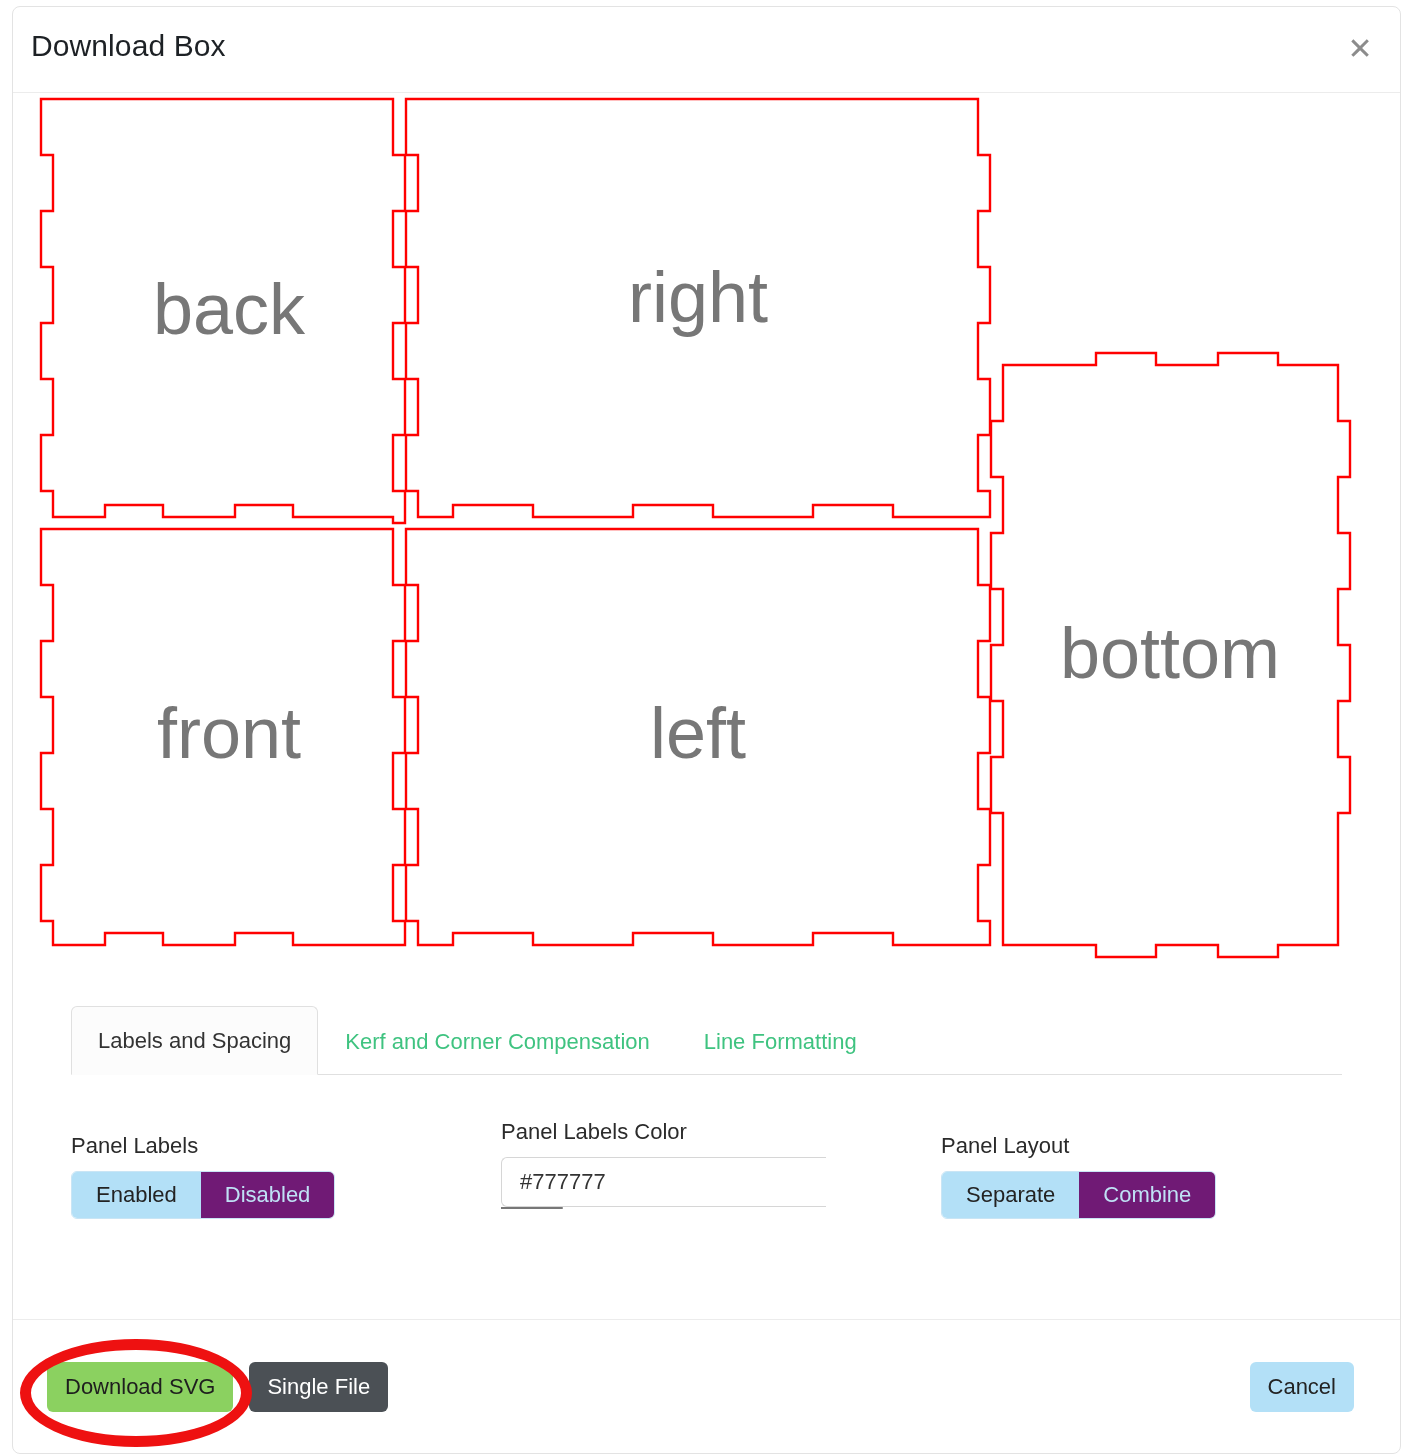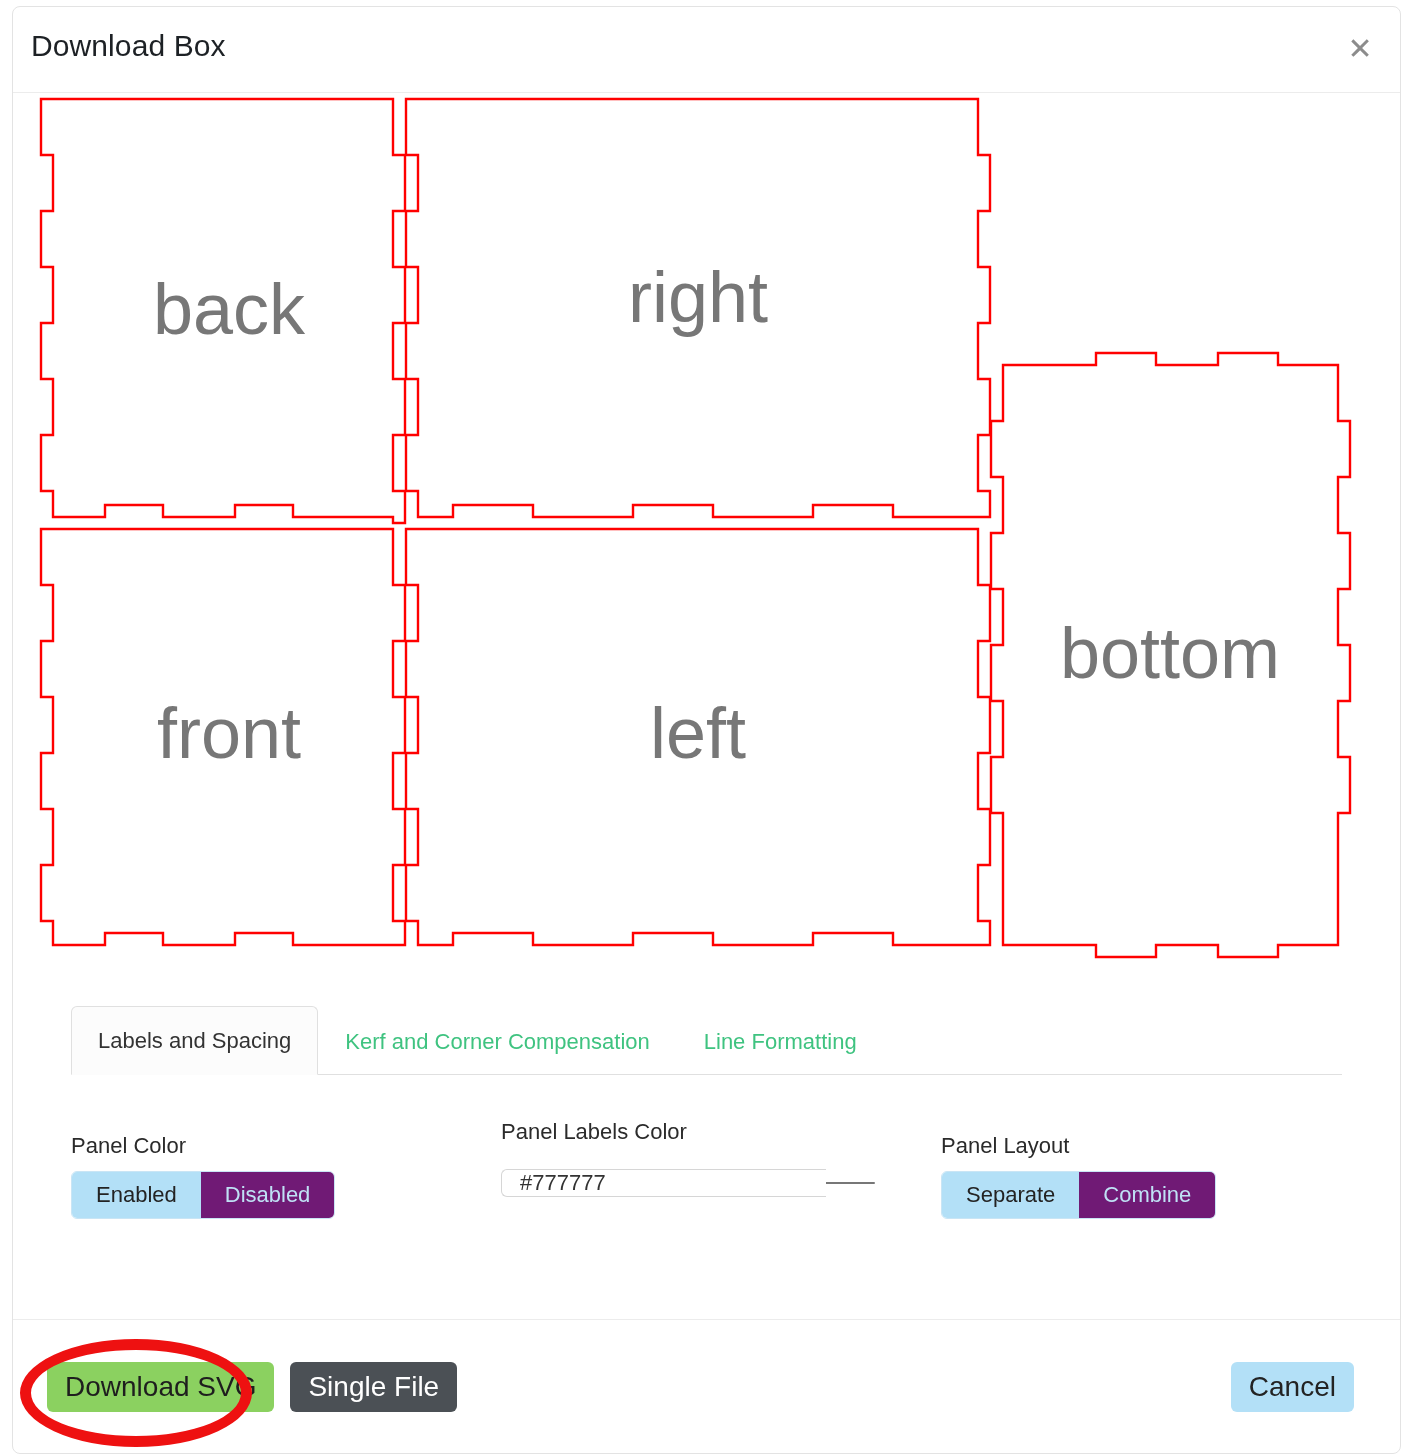"Panel Color" span.field-label { text: Color -> Labels }
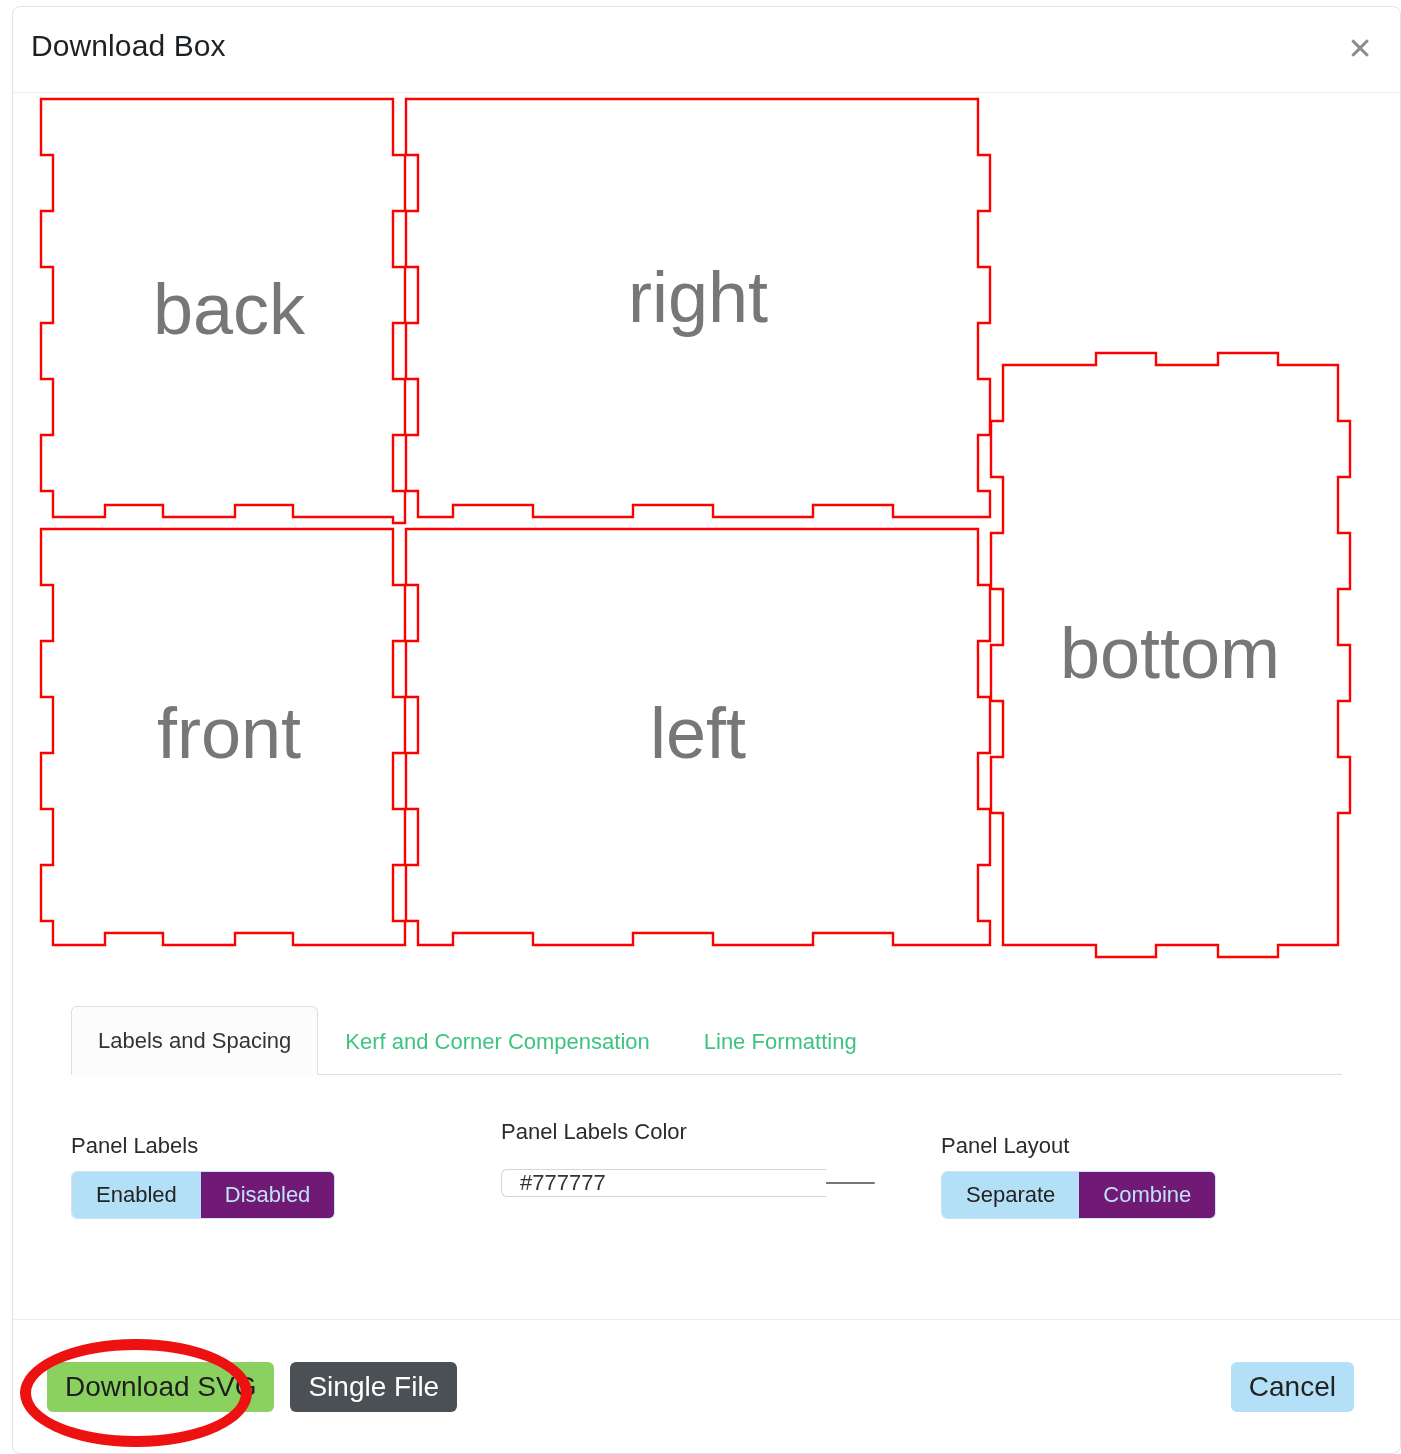"#777777" .color-input-group { align-items: center -> flex-start; flex-direction: none -> column }
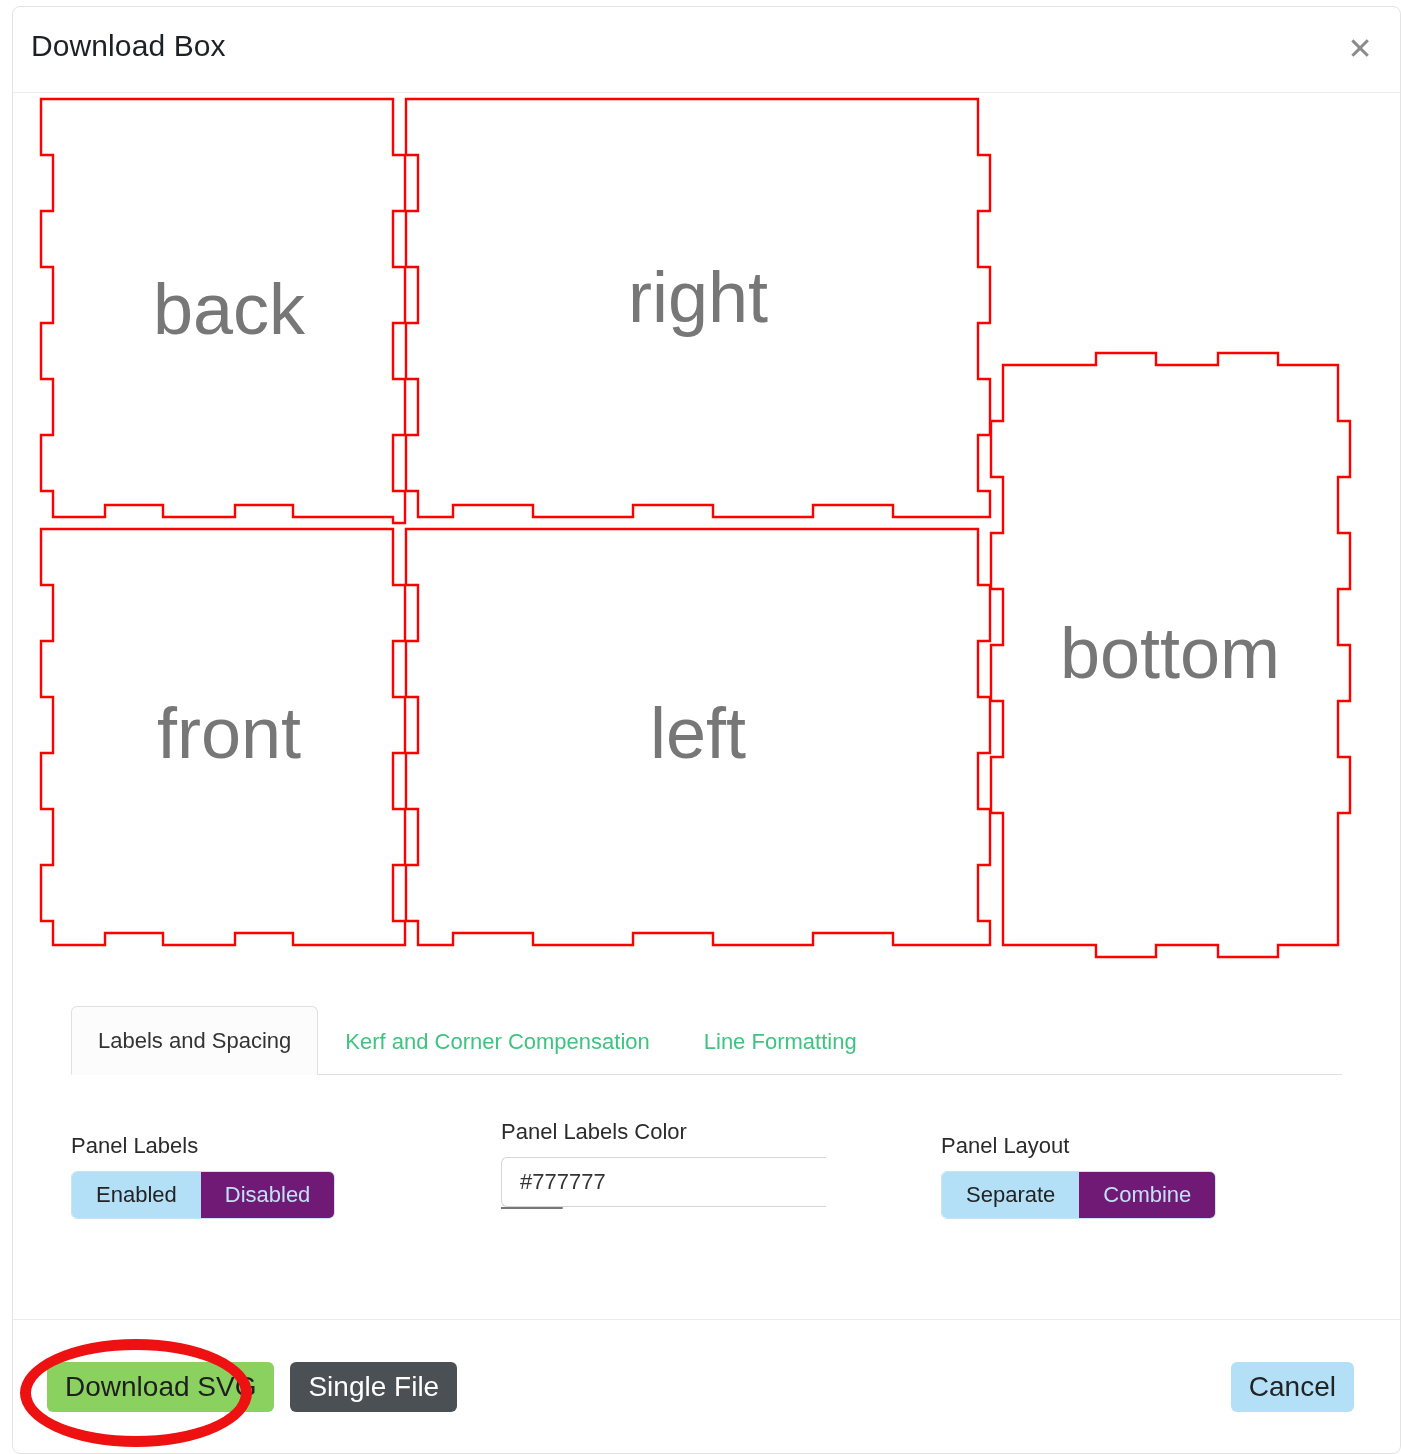"Download SVG" .btn { font-size: 28px -> 22px }
